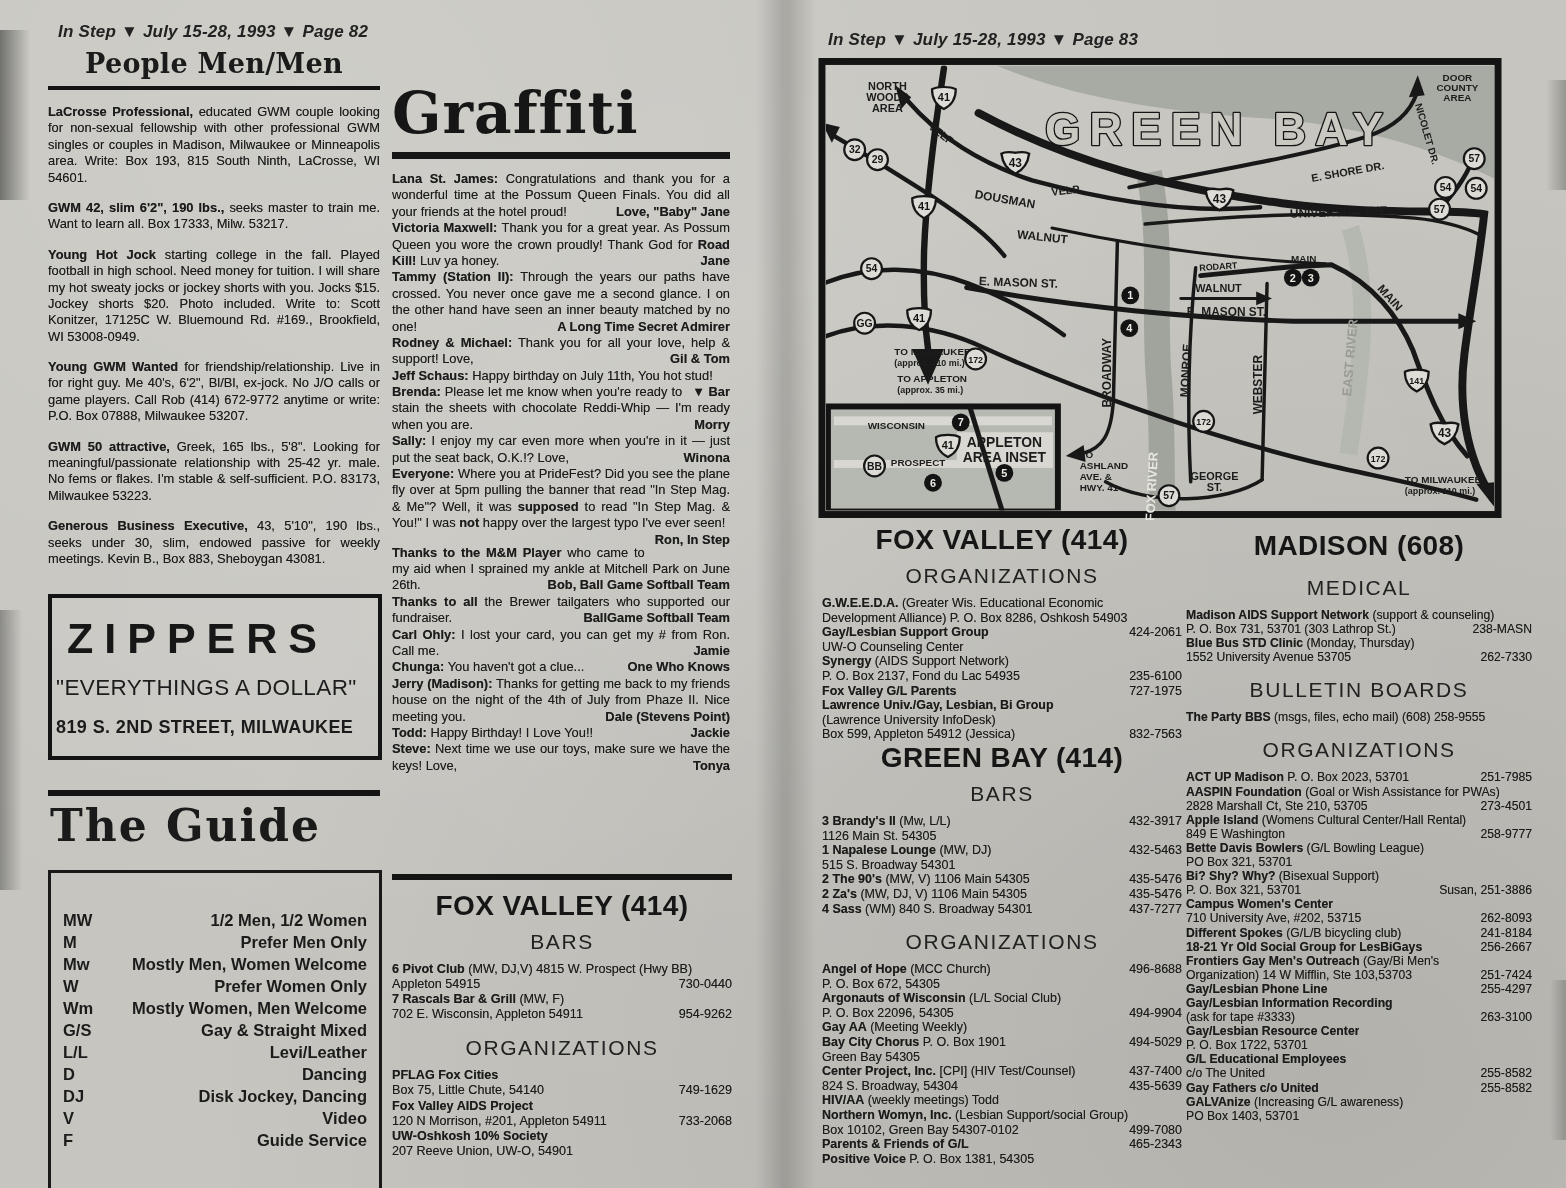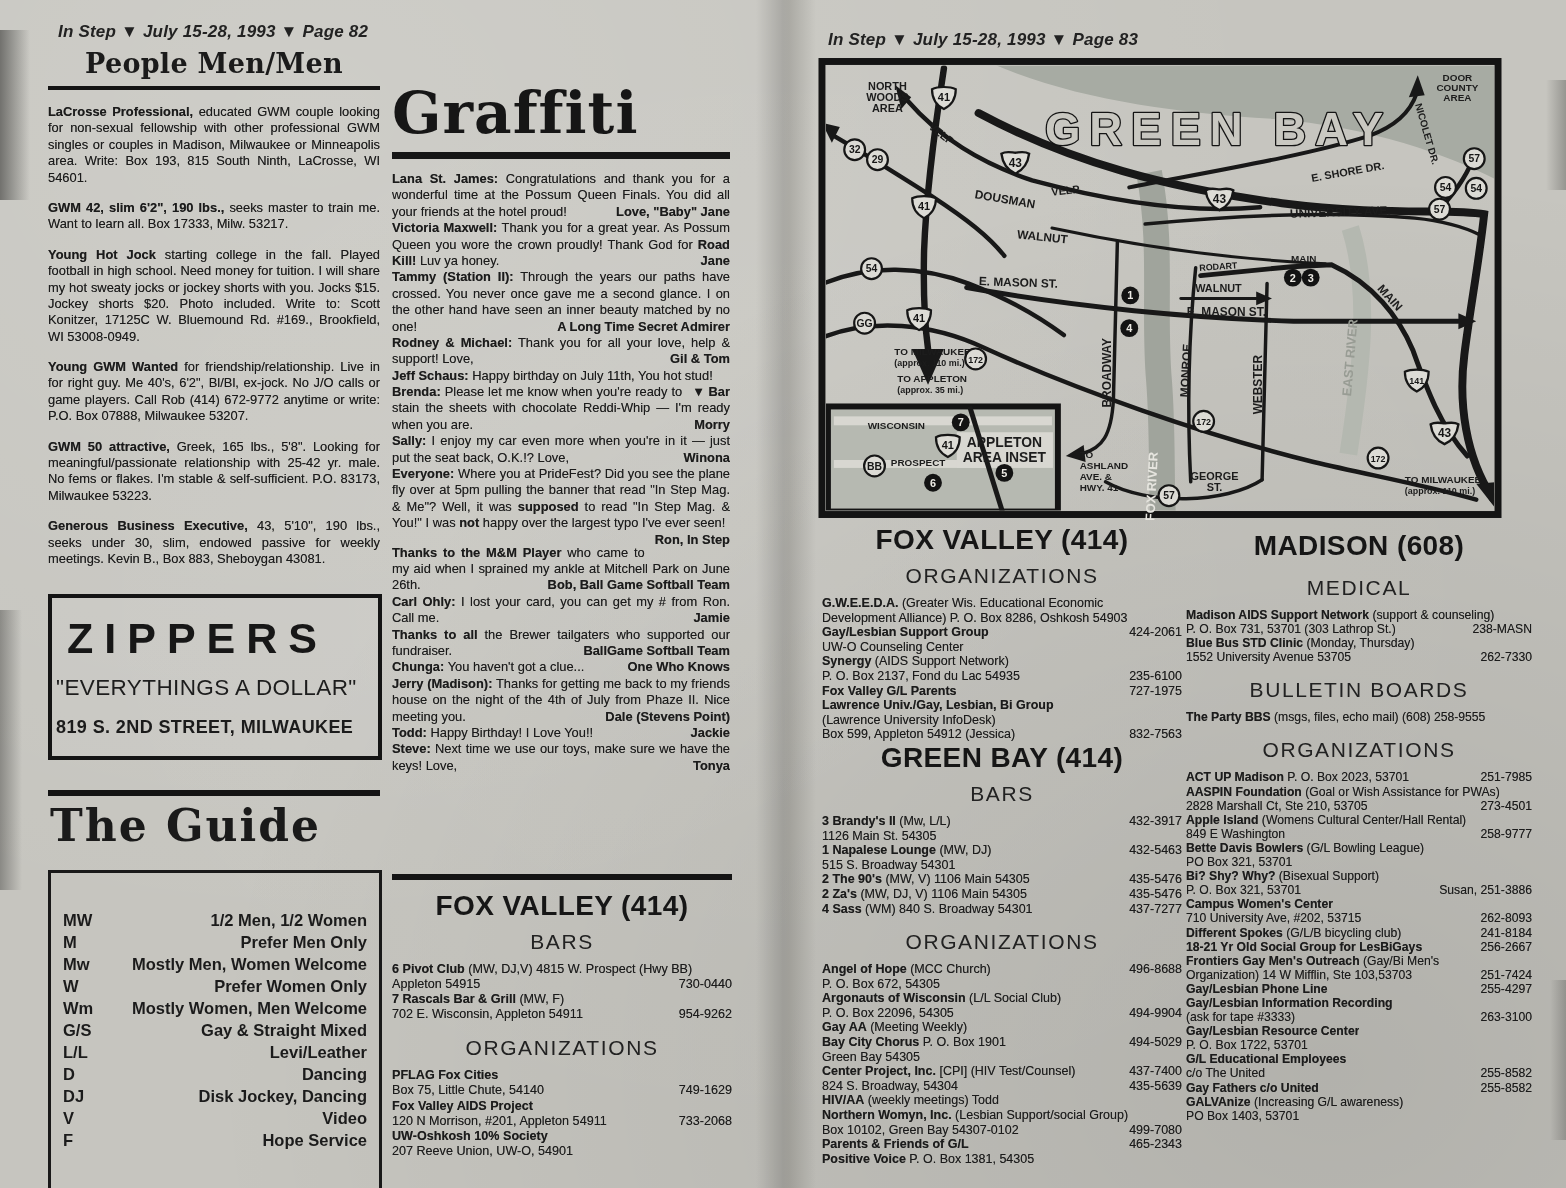"Carl Ohly: I lost your" p.gent { order: before "Thanks to all the Brewer" -> after "Thanks to all the Brewer" }
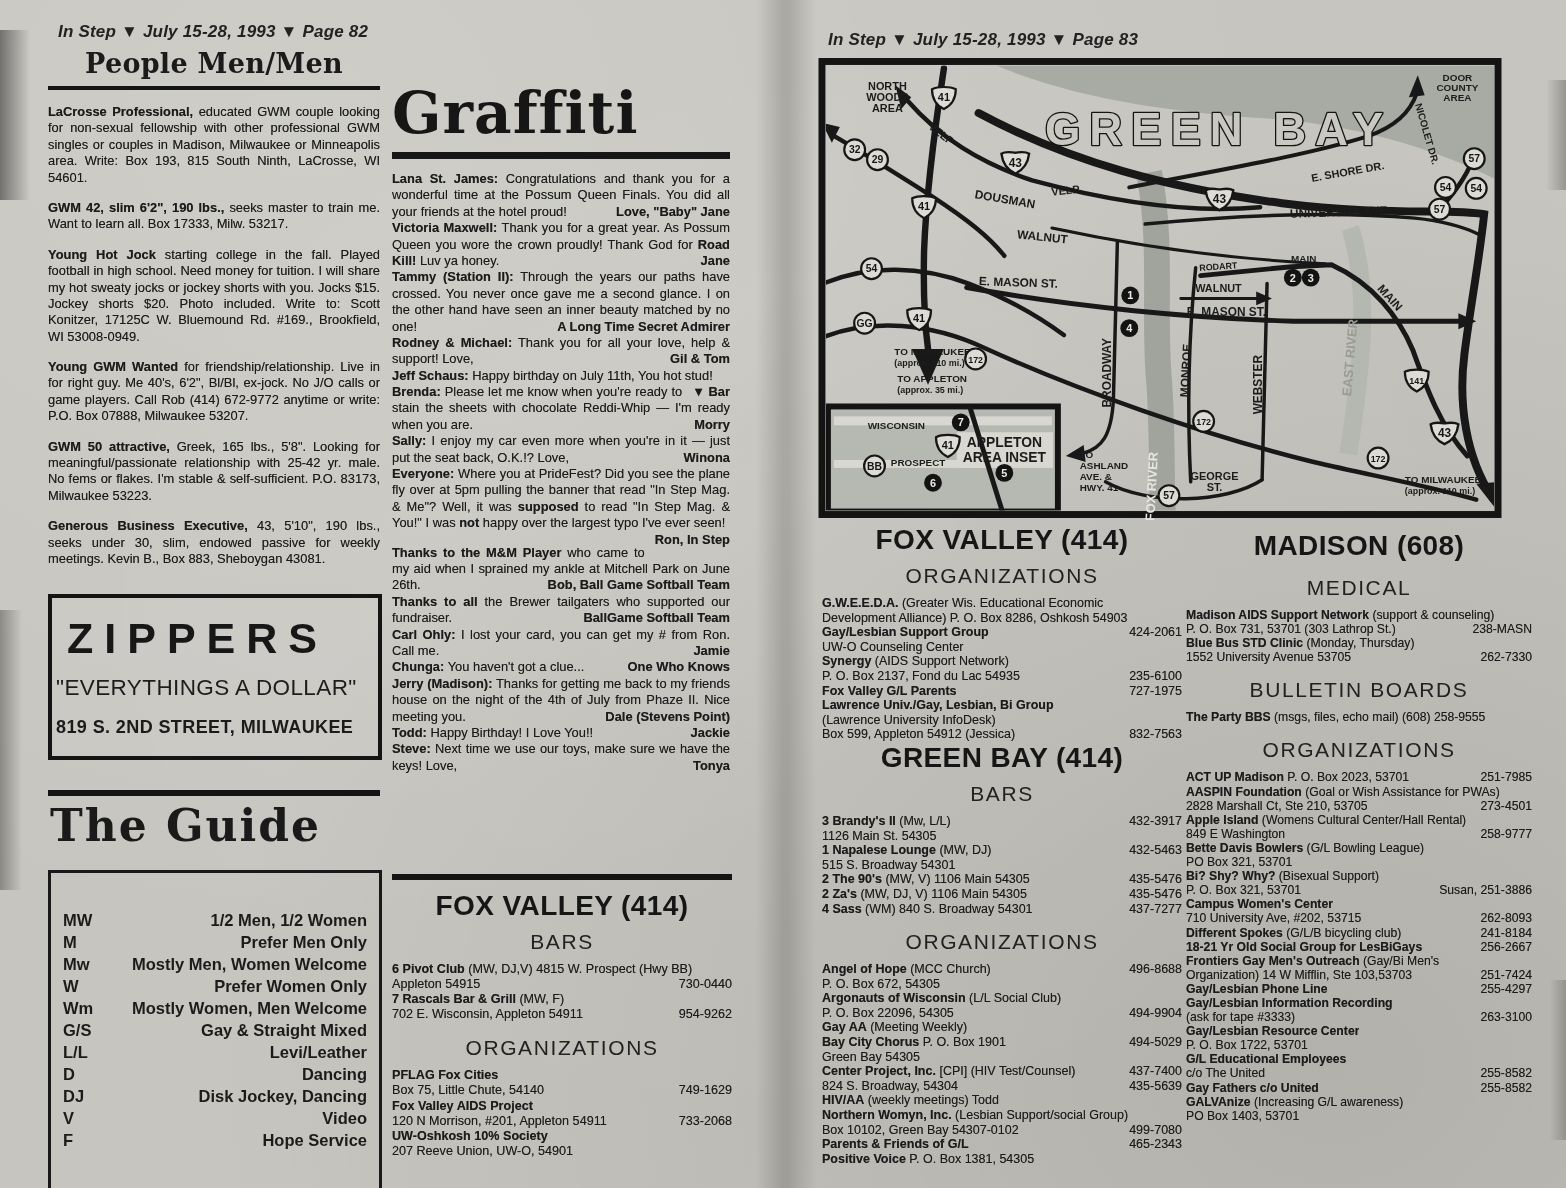"Hope Service" span.leg-desc { text: Hope -> Guide }
